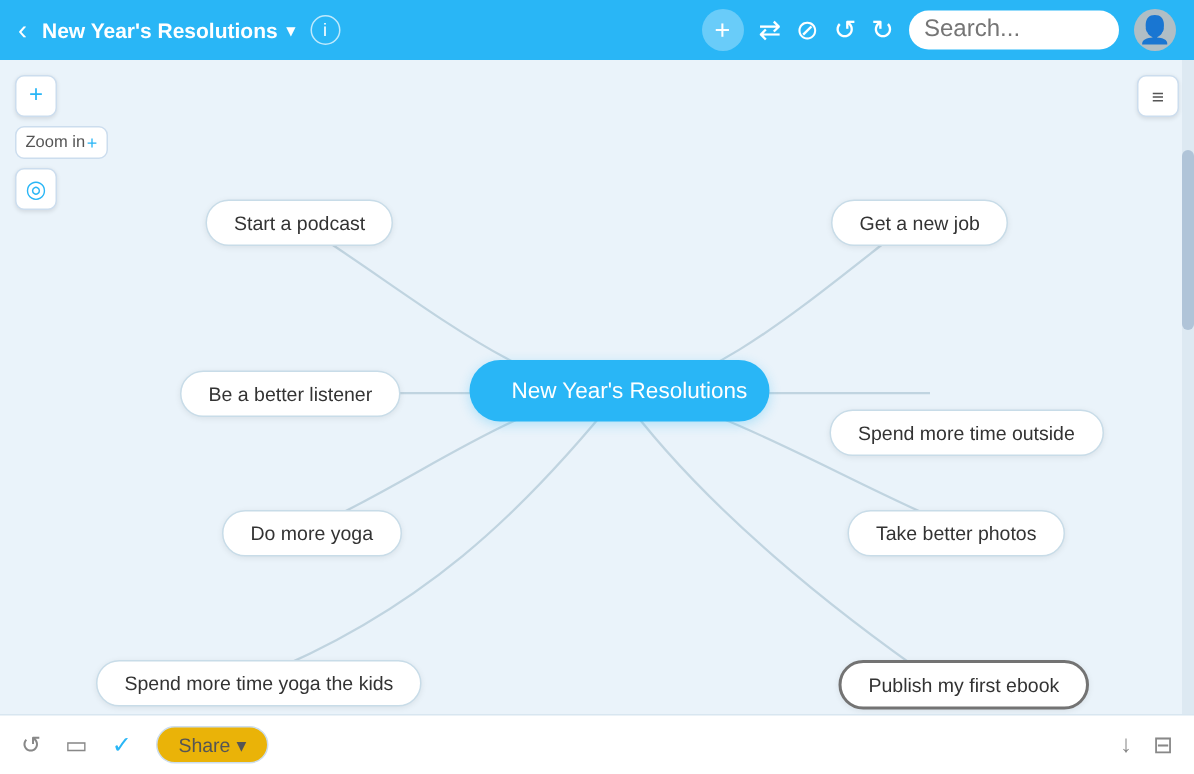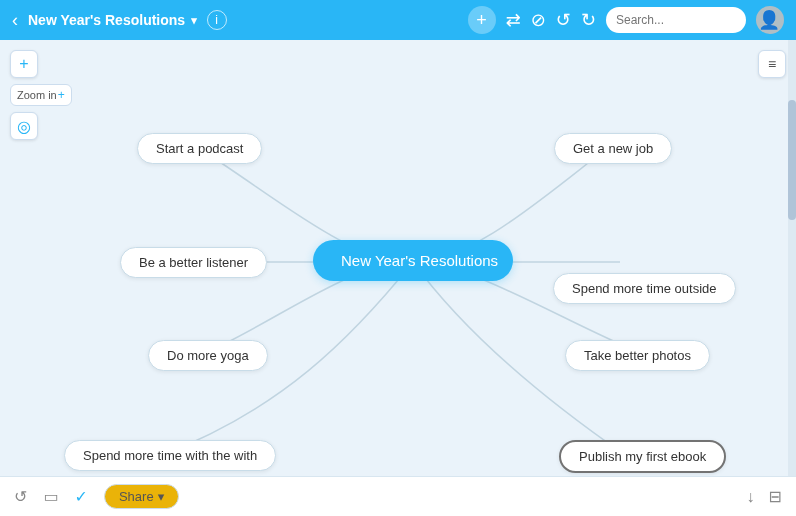"Search..." .header-search input { font-size: 12px -> 16px }
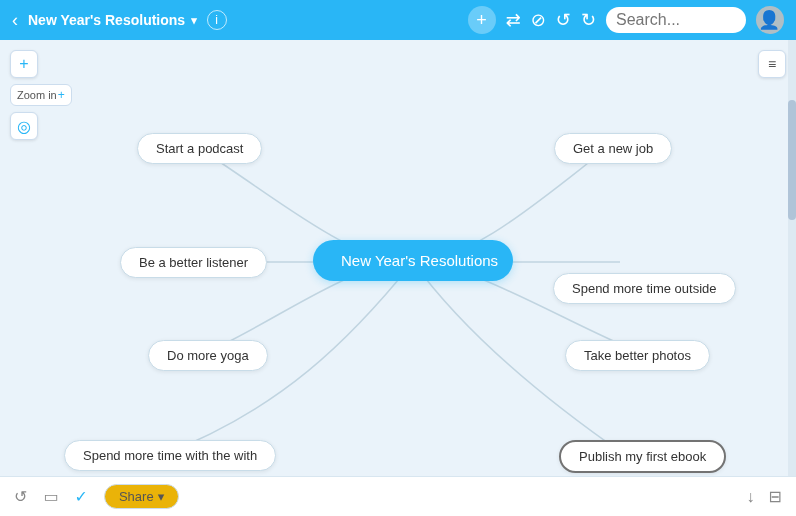"Spend more time with the" span { text: with the with -> yoga the kids }
